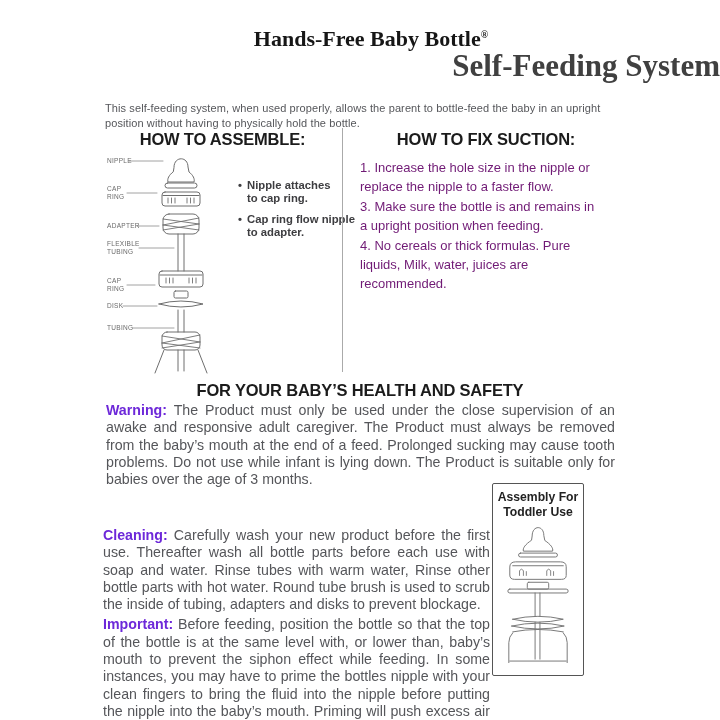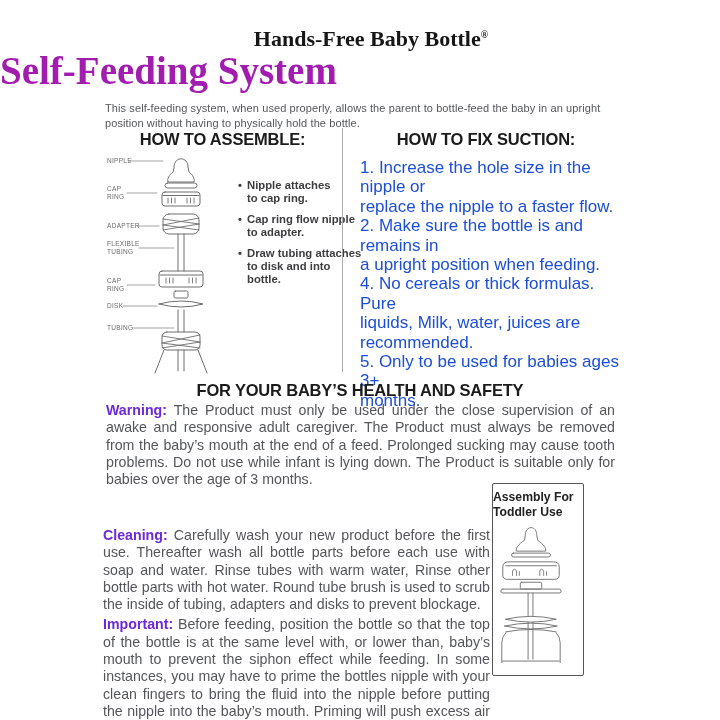"Self-Feeding System" .title2 { color: #a21caf -> #404040; font-size: 39px -> 31px; text-align: left -> right }
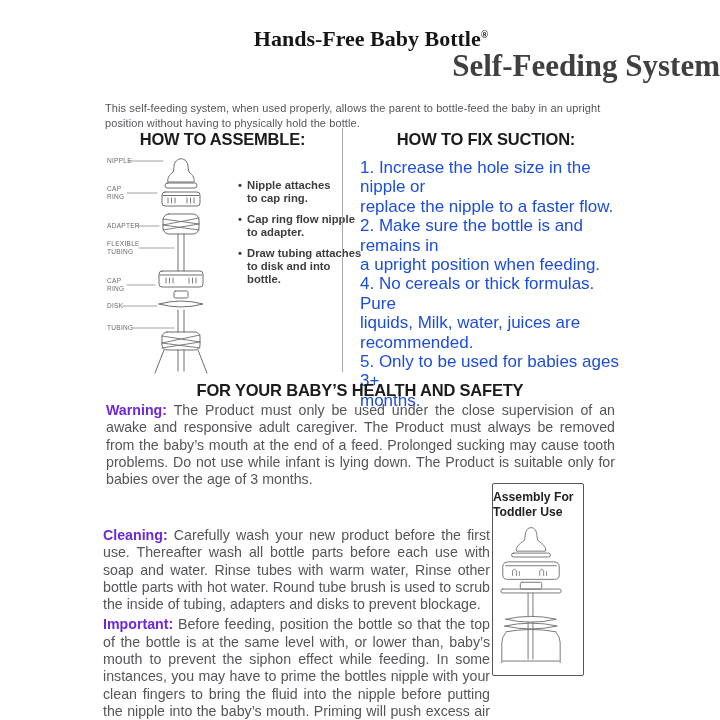"1. Increase the hole size" .suction-item { color: #1d4ed8 -> #701a75; font-size: 17px -> 13px }
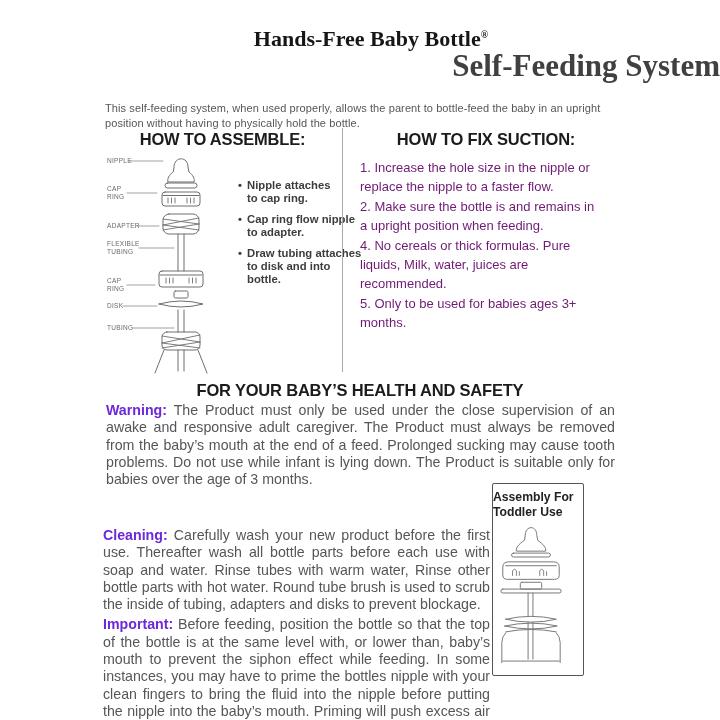"2. Make sure the bottle" div.suction-item { text: 2 -> 3 }
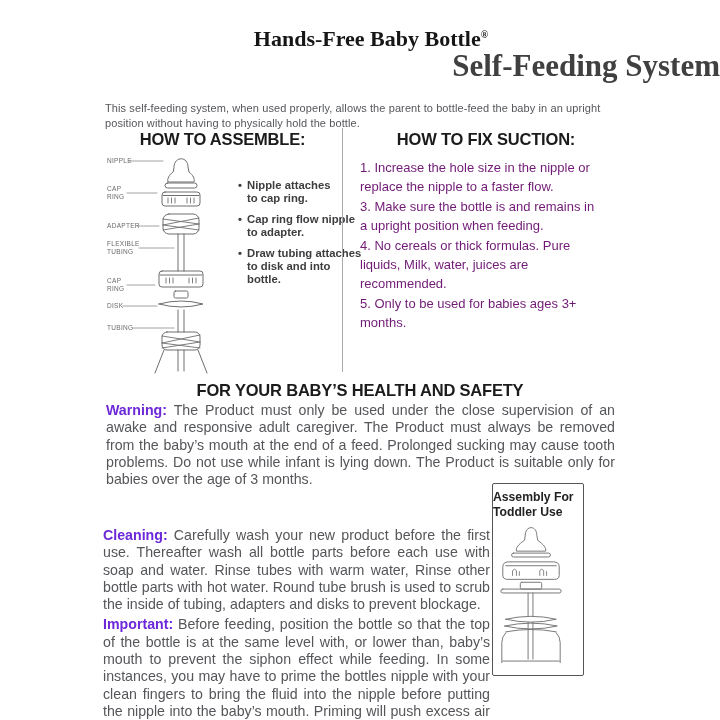"Draw tubing attaches" li { html: <li><span>Draw tubing attaches to disk and into bottle.</span></li> -> none }
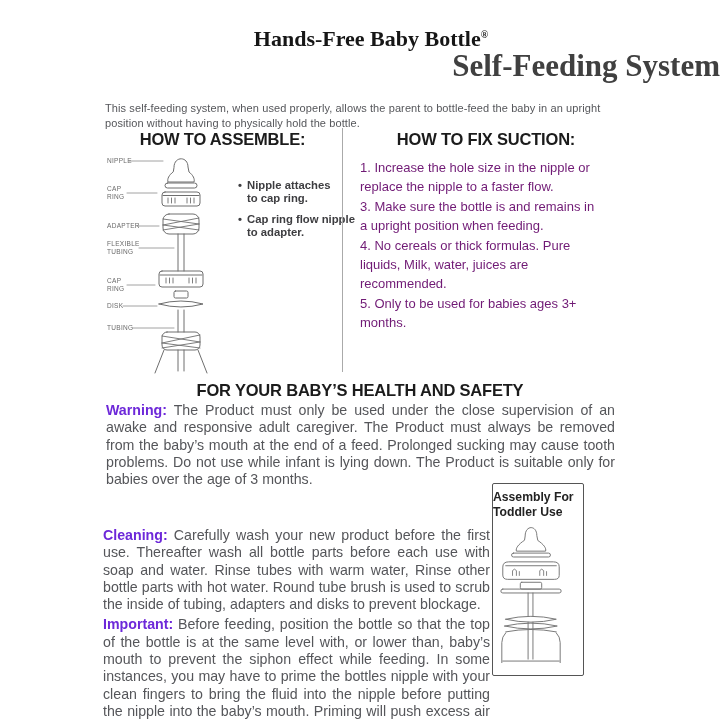"5. Only to be used" div.suction-item { html: <div>5. Only to be used for babies ages 3+ months.</div> -> none }
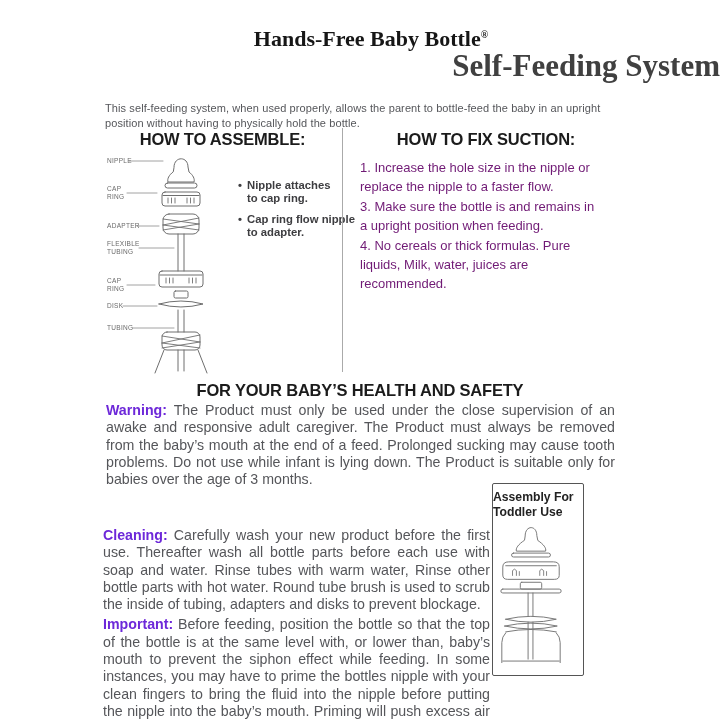"Assembly For" .toddler { text-align: left -> center }
